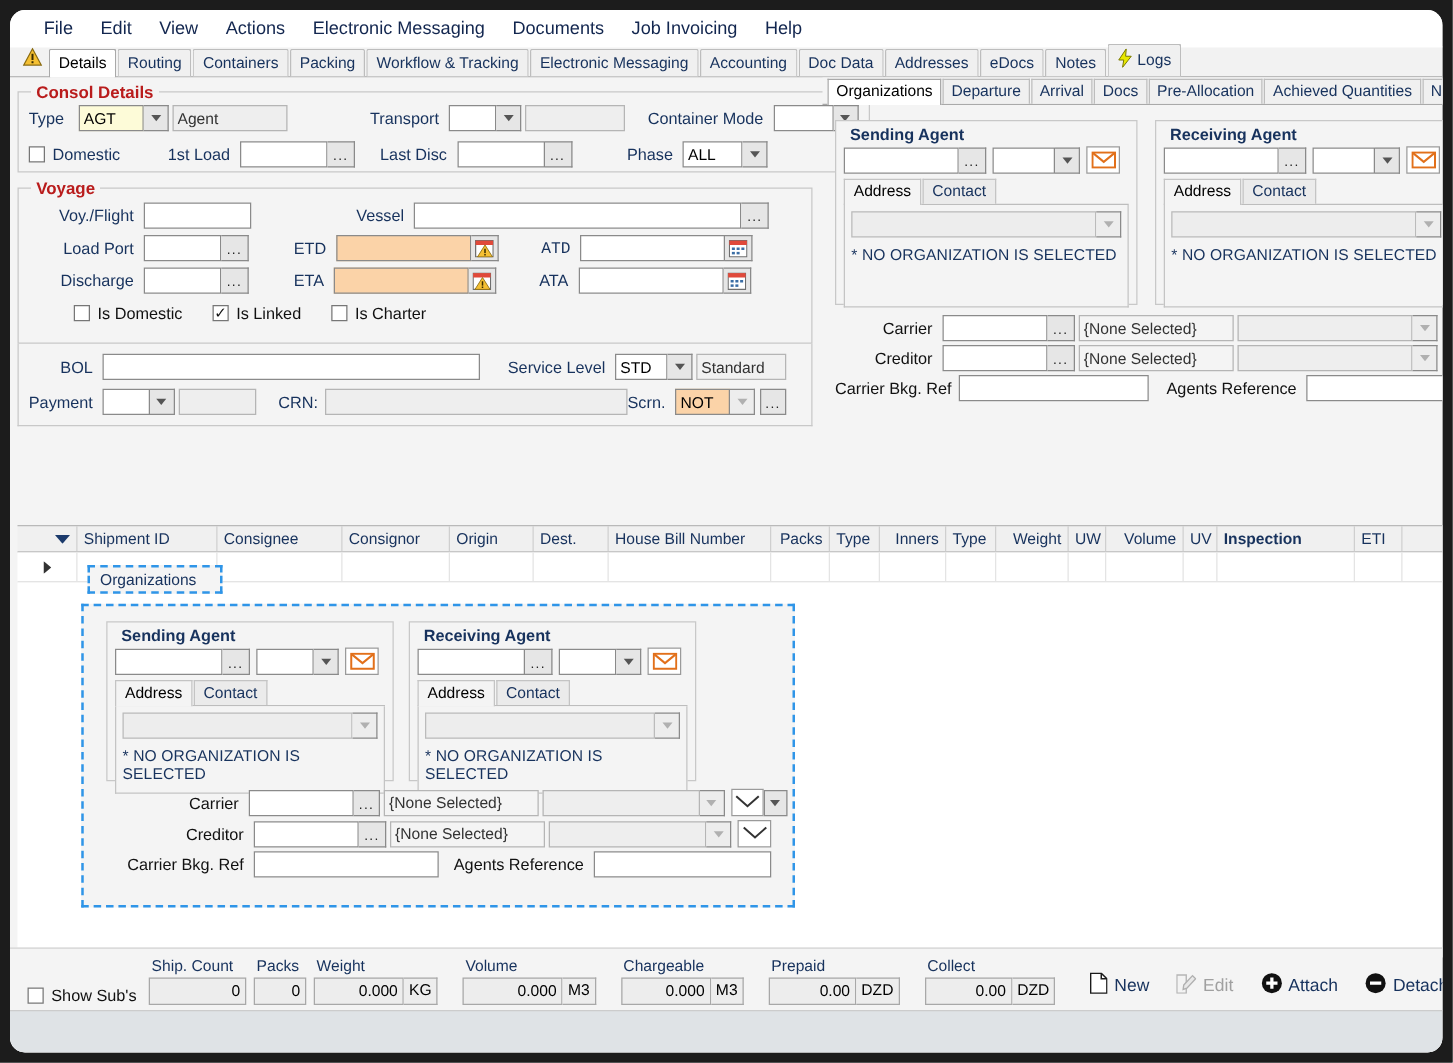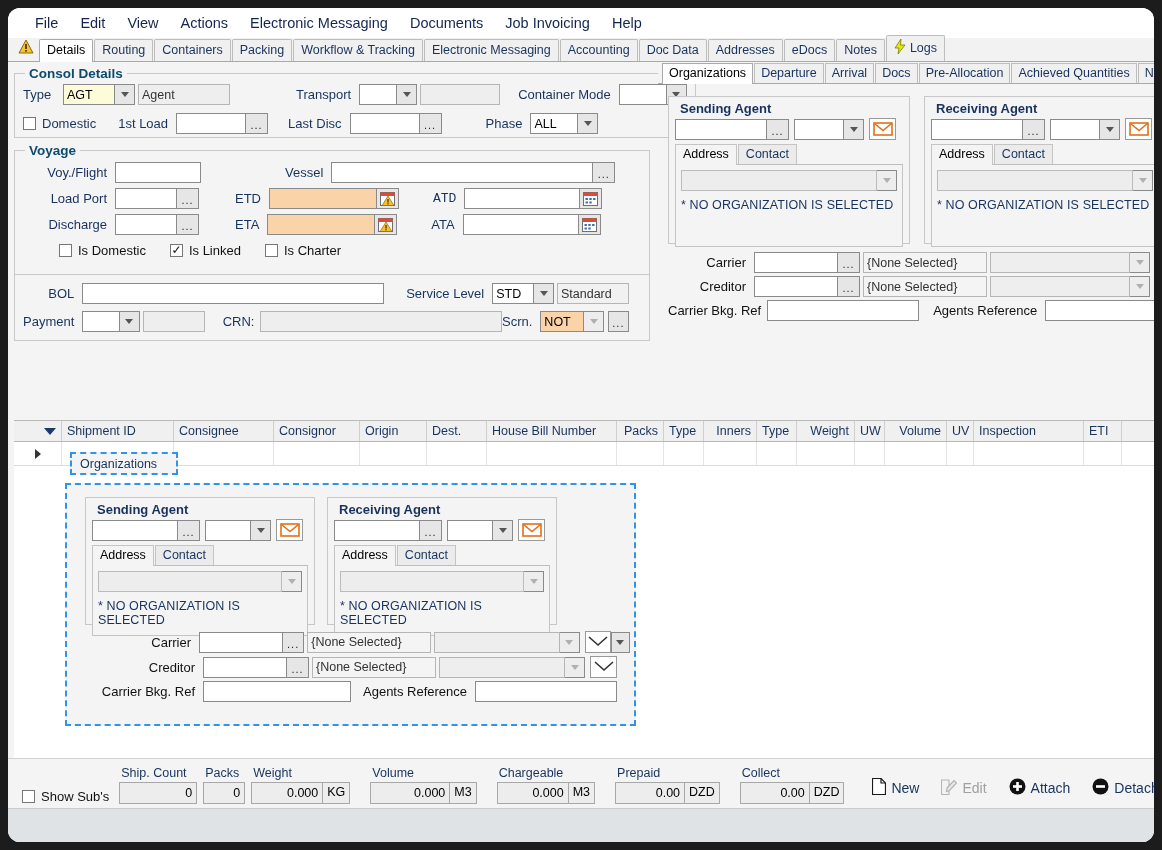"Consol Details" fieldset.group > legend { color: #0c4a6e -> #b91c1c }
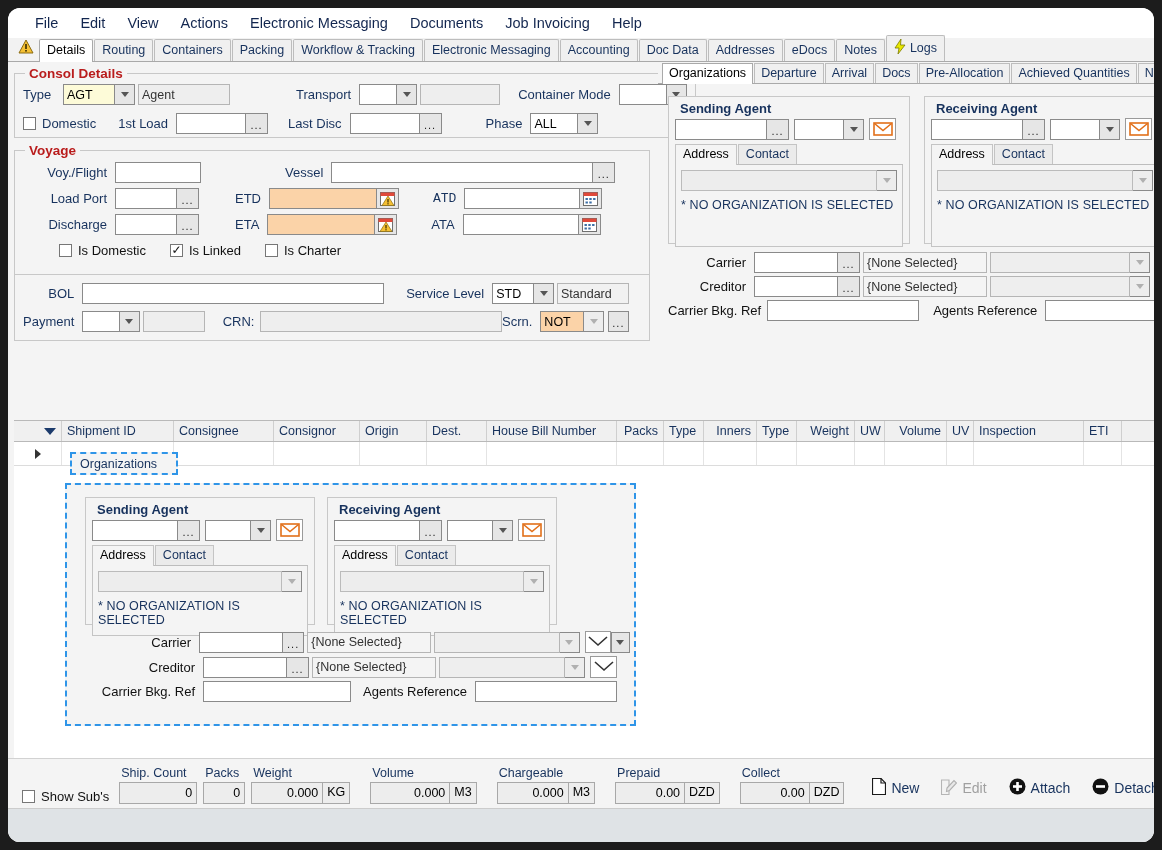"1st Load" span.lbl { margin-left: 22px -> 38px }
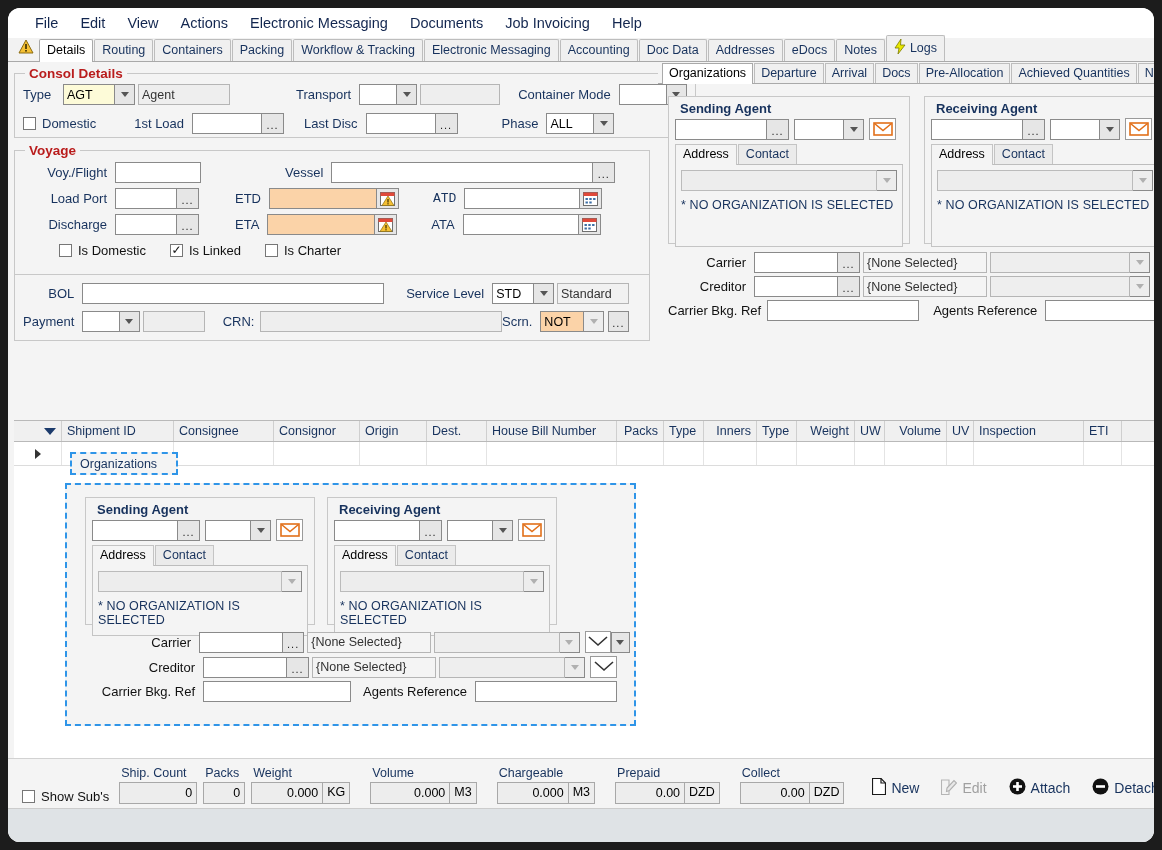"Inspection" div.gh { font-weight: none -> bold }
